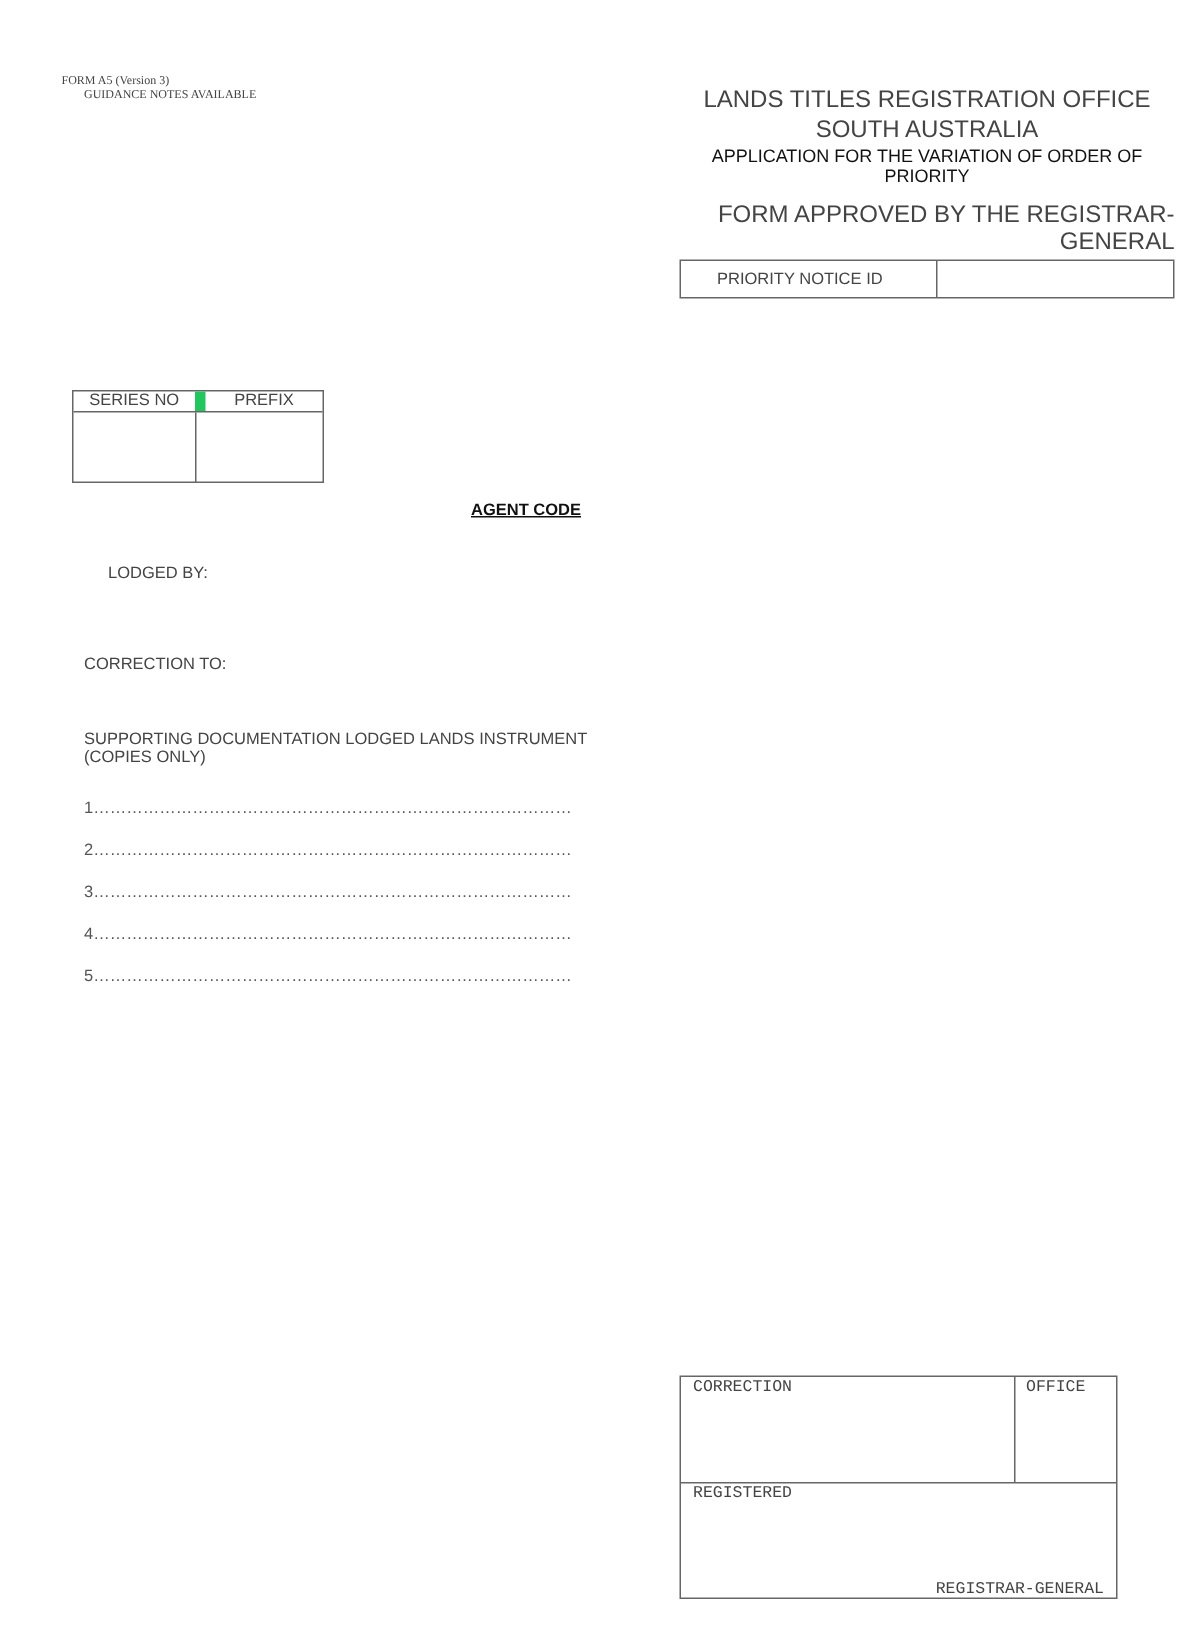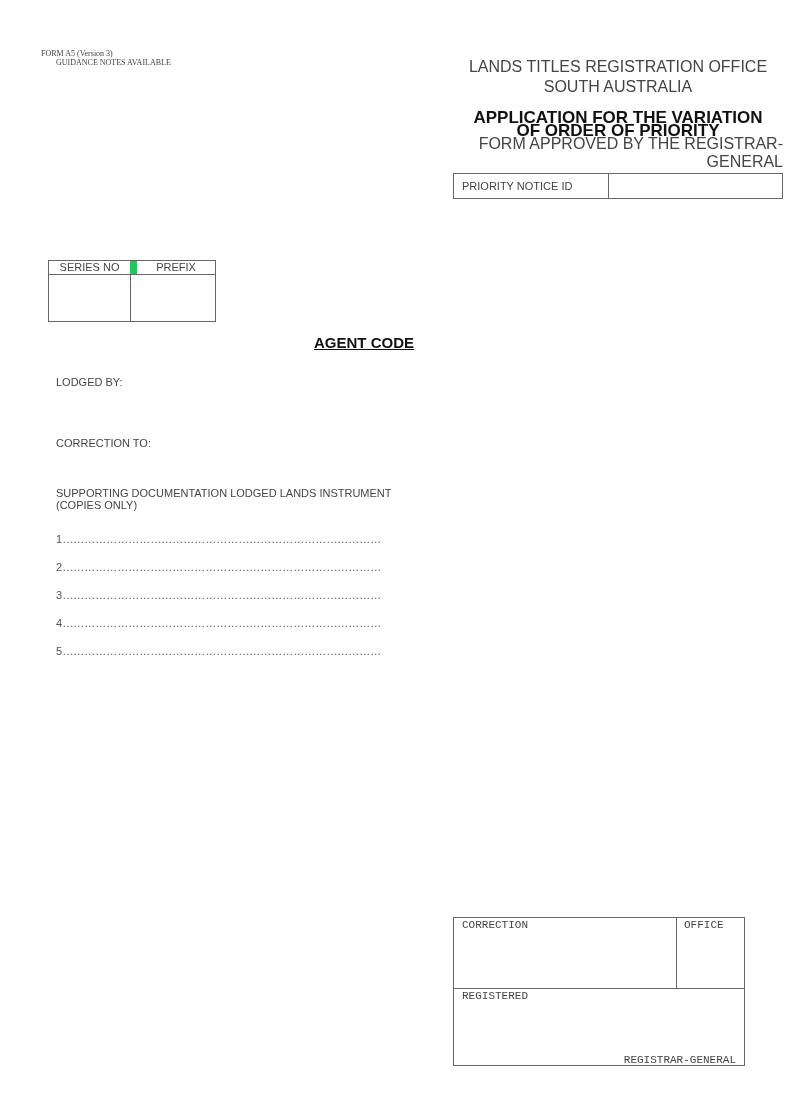"APPLICATION FOR THE VARIATION OF" .title { font-size: 17px -> 12px; font-weight: bold -> normal; margin-top: 13px -> none }
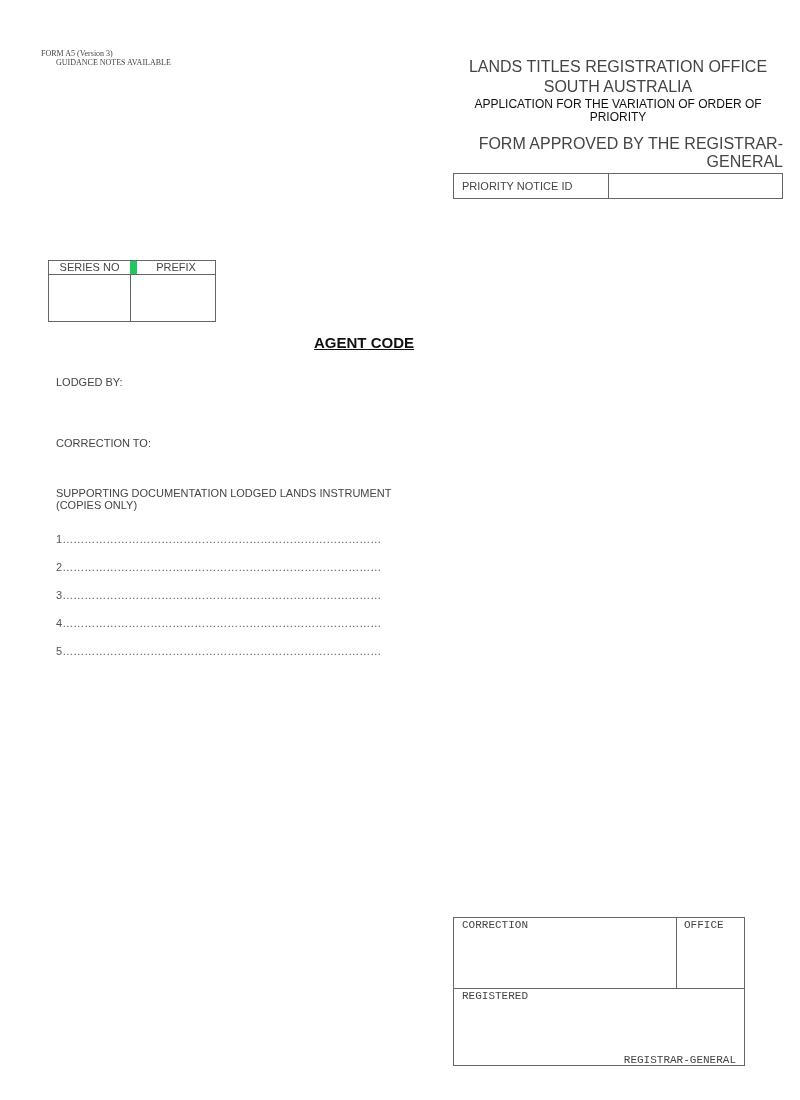"PRIORITY NOTICE ID" div.lbl { margin-left: none -> 16px }
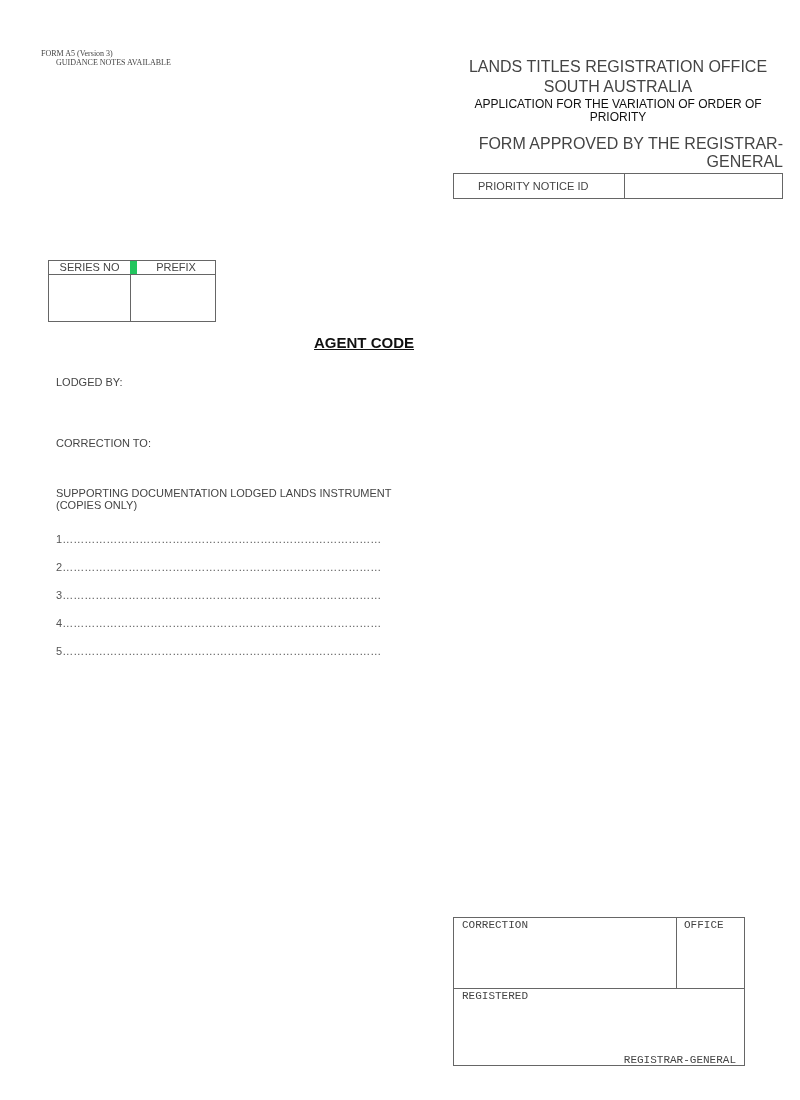"AGENT CODE" div.abs { font-size: 15px -> 11px }
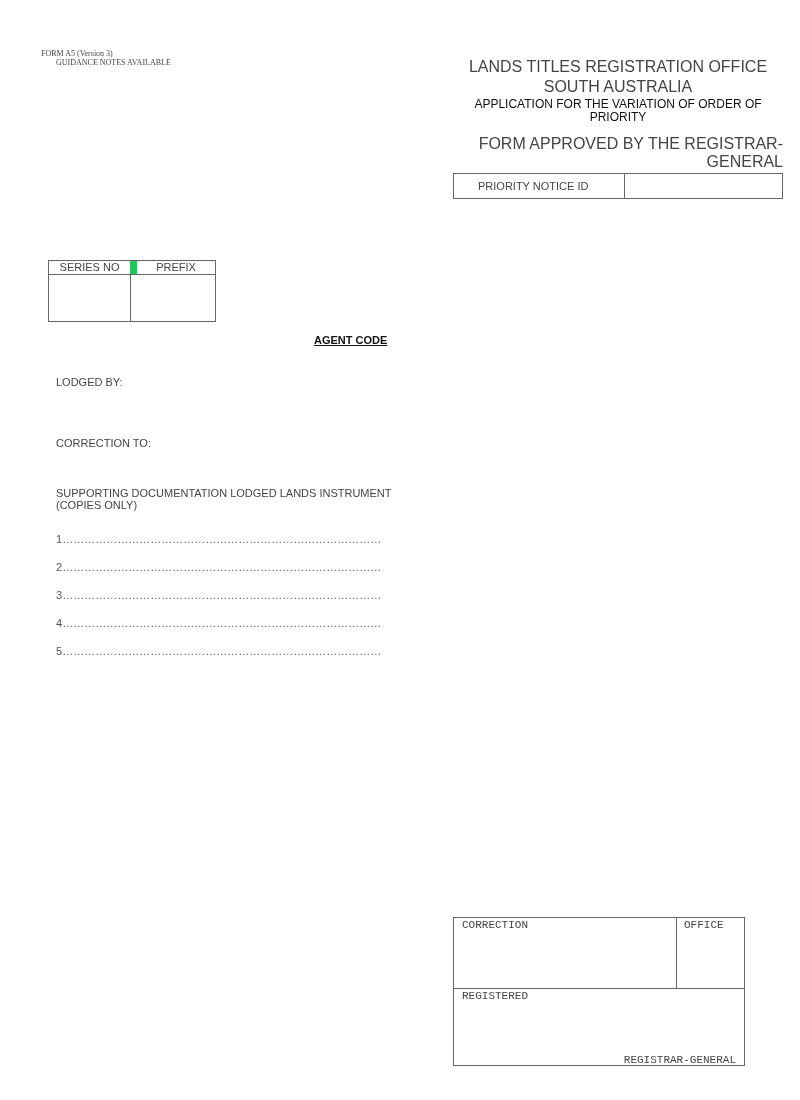"LODGED BY:" div.abs { left: 56px -> 72px }
